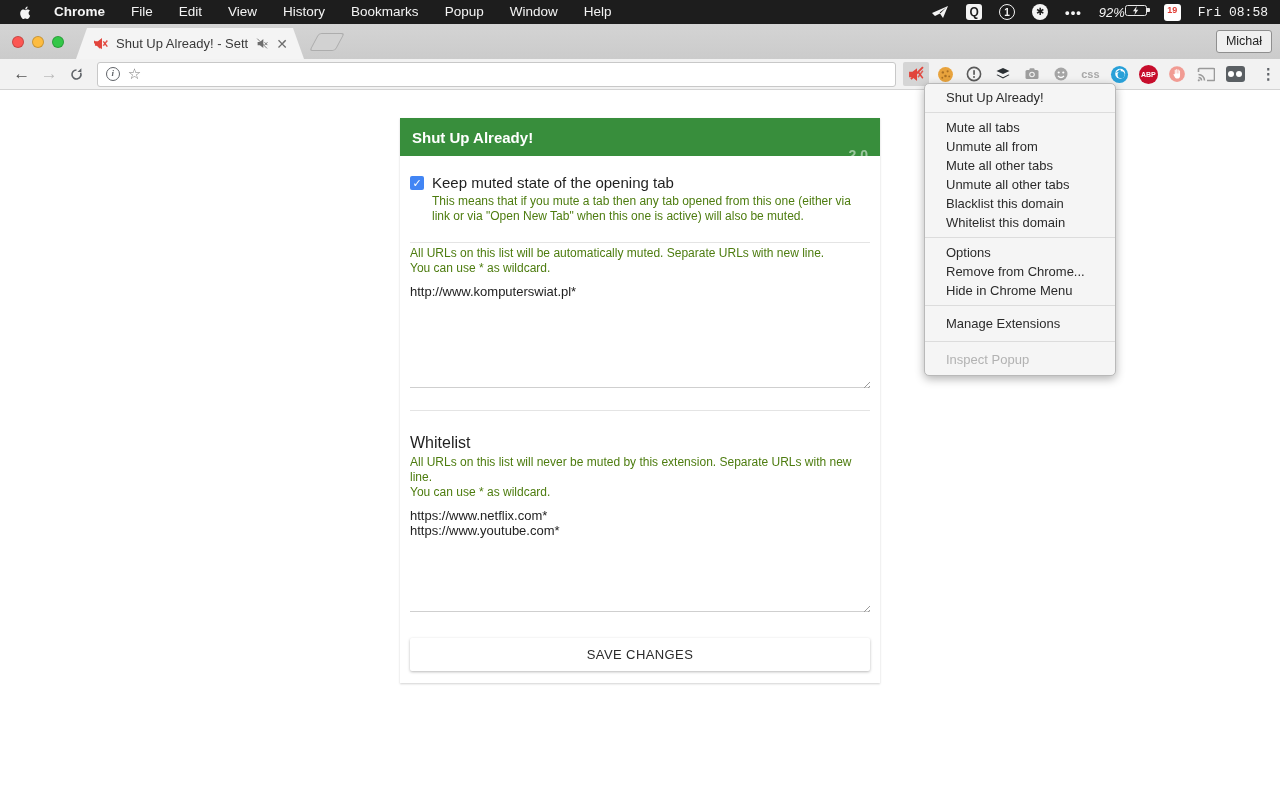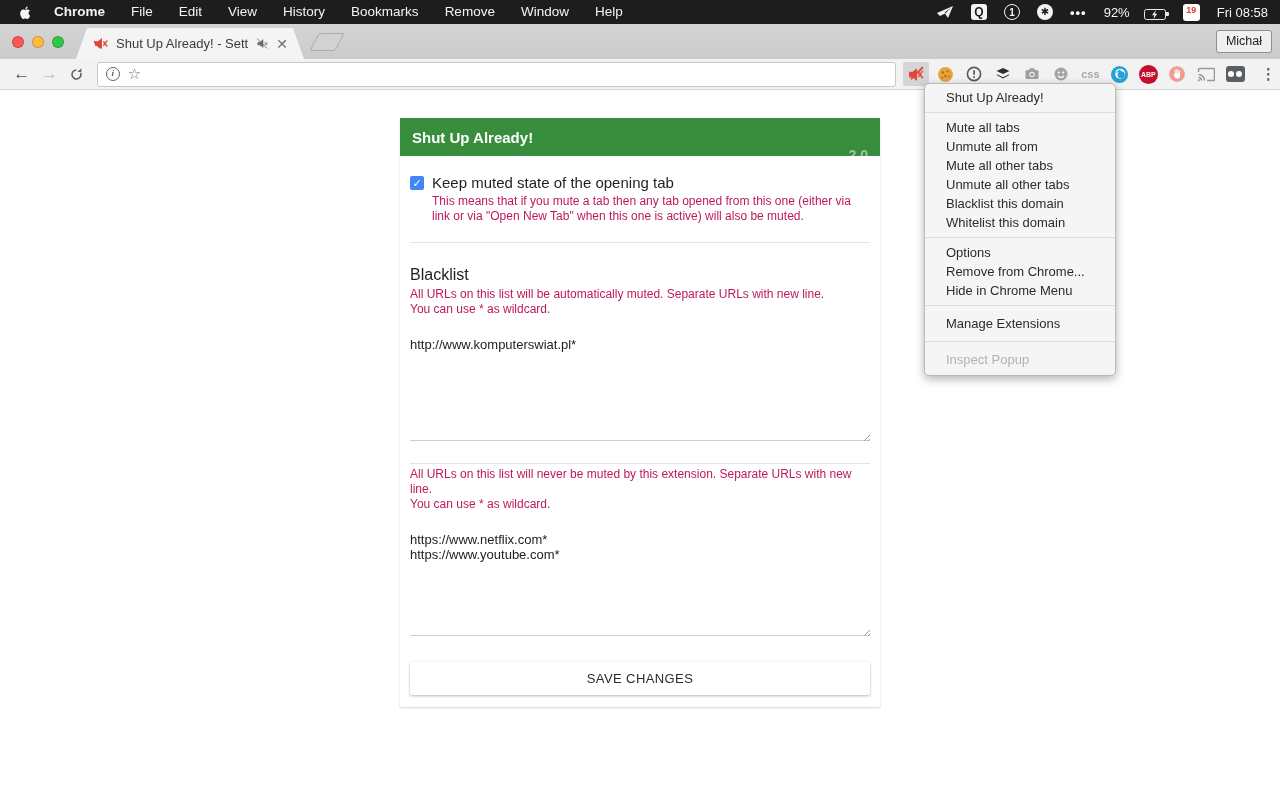"Remove" span.mb-item { text: Remove -> Popup }
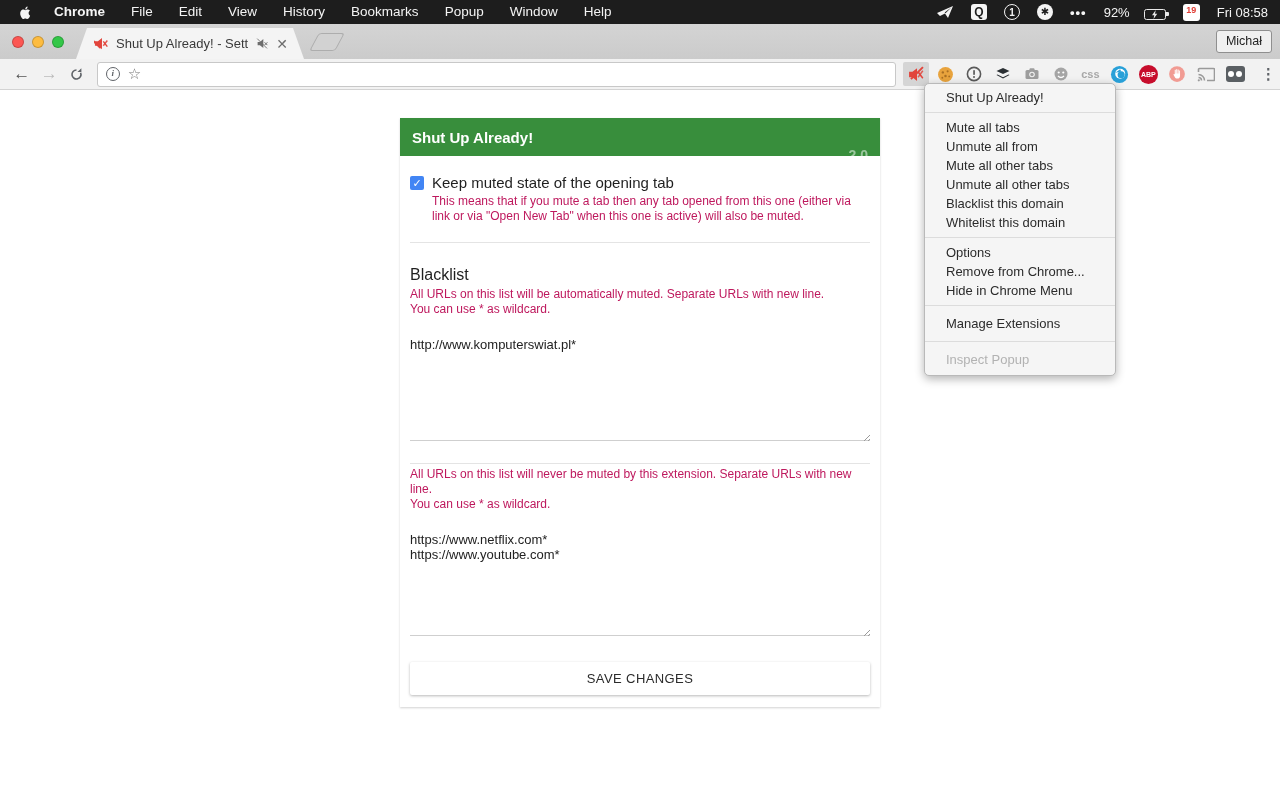"92%" .battery-wrap { align-items: flex-end -> flex-start; font-style: none -> italic; gap: 14px -> 0 }
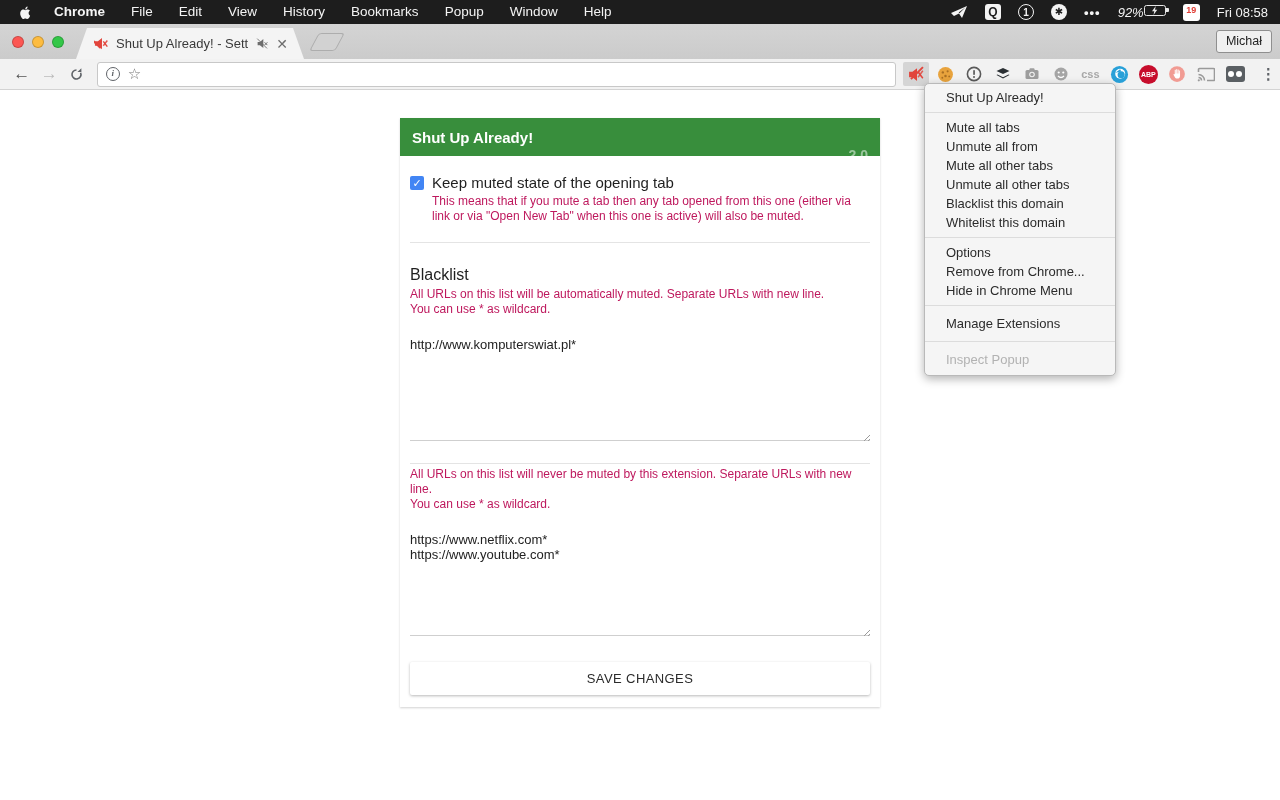"Fri 08:58" .clock { font-family: none -> Liberation Mono, monospace }
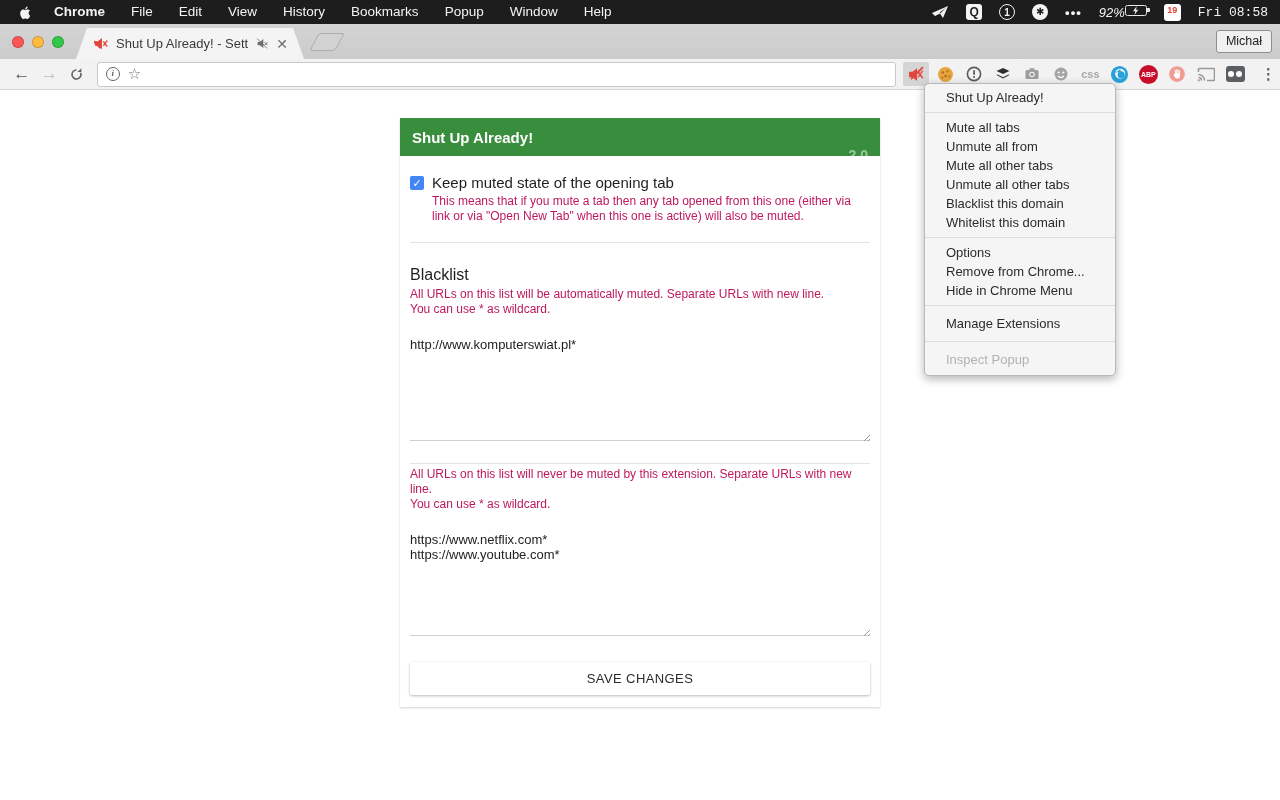"This means that if you" .hint { color: #be185d -> #4d7c0f }
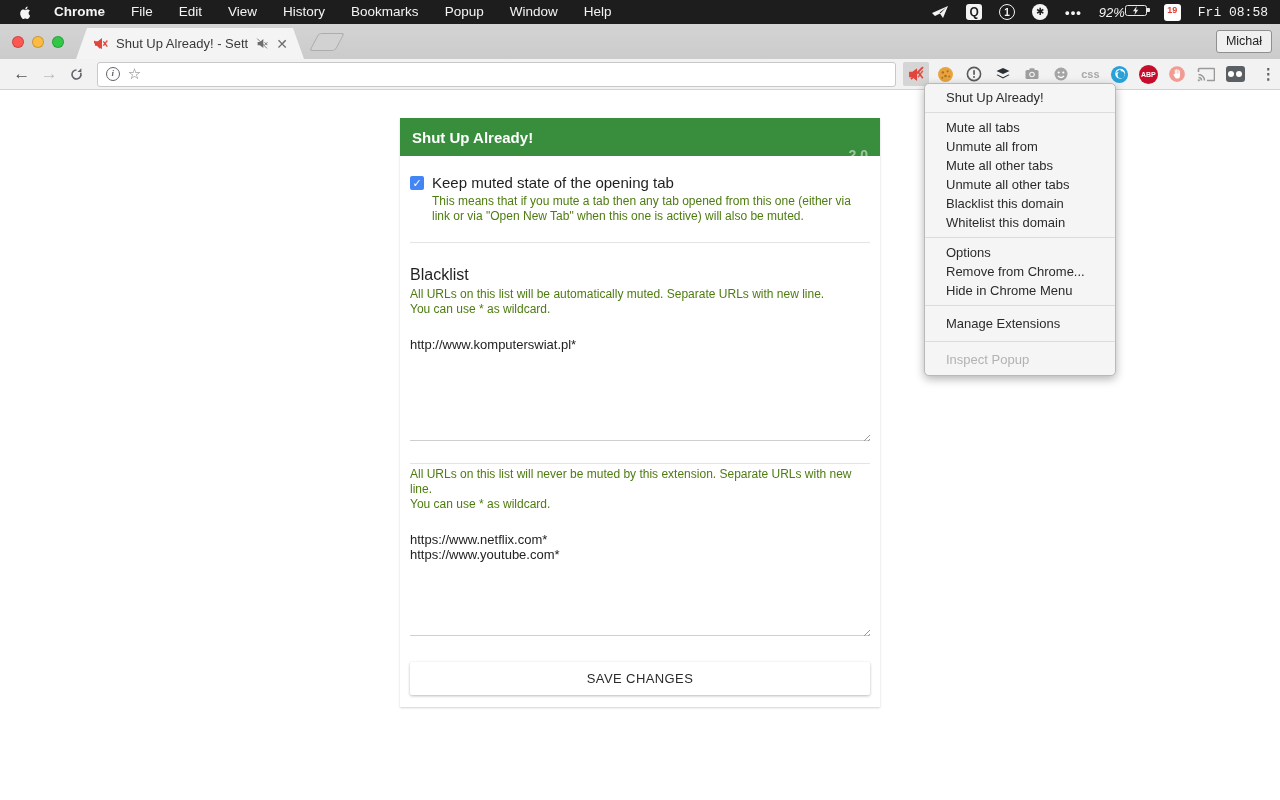"Blacklist" div.sec-title { html: <div>Blacklist</div> -> none }
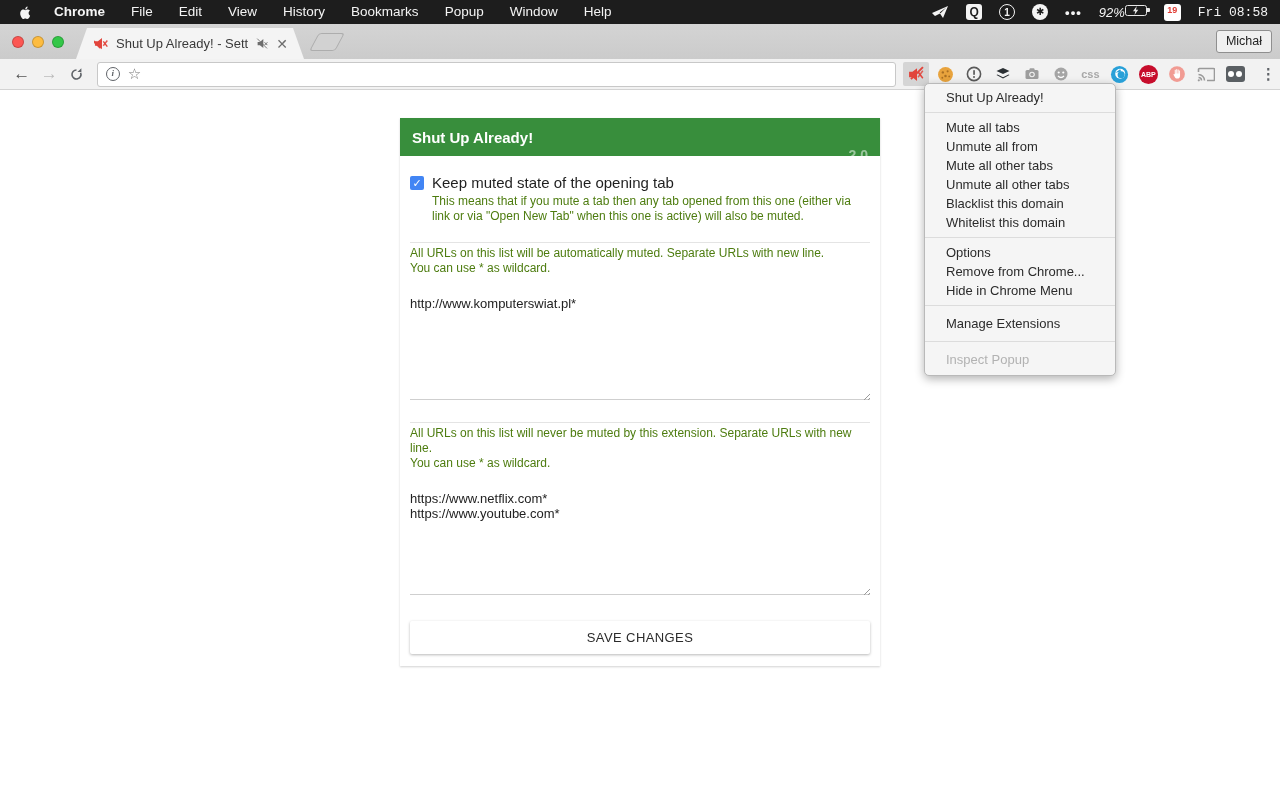"http://www.komputerswiat.pl*" .ta-wrap { margin-top: 12px -> none }
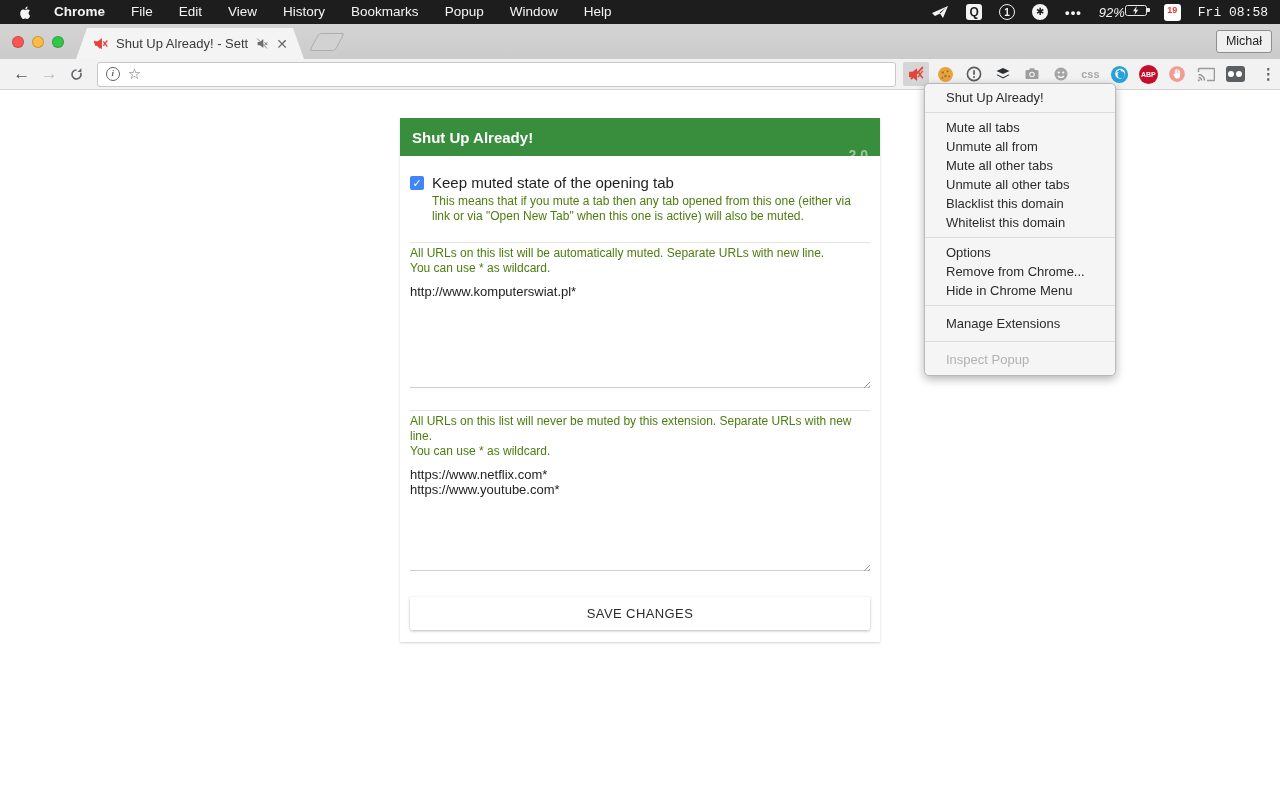"Whitelist" div.sec-title { html: none -> <div>Whitelist</div> }
